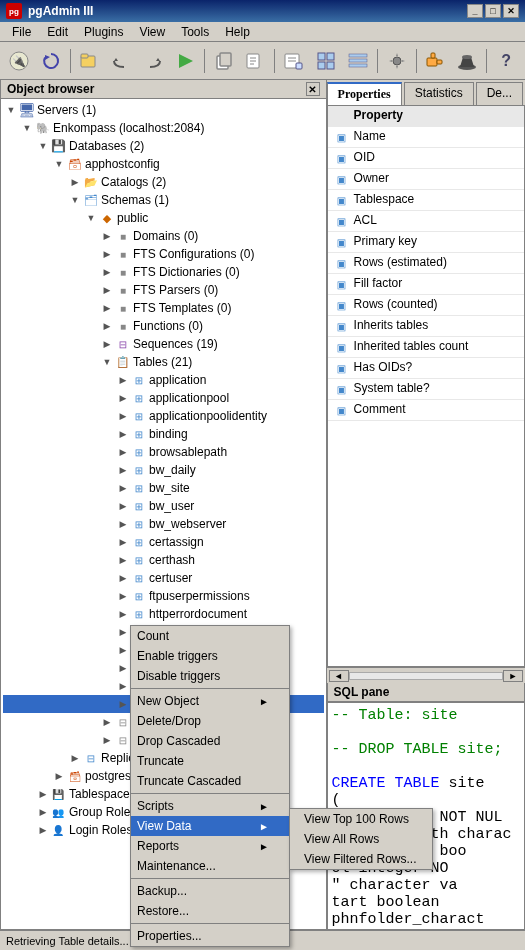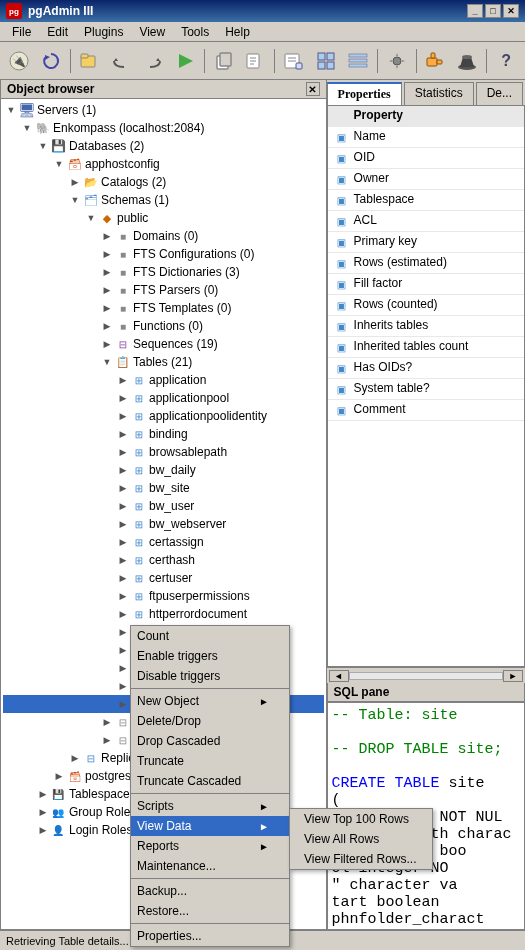"FTS Dictionaries (3)" span { text: 3 -> 0 }
